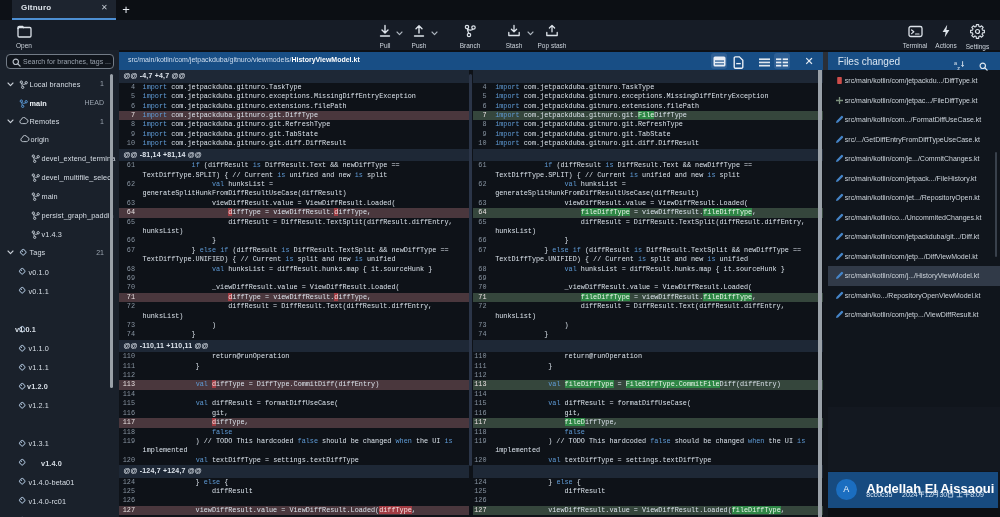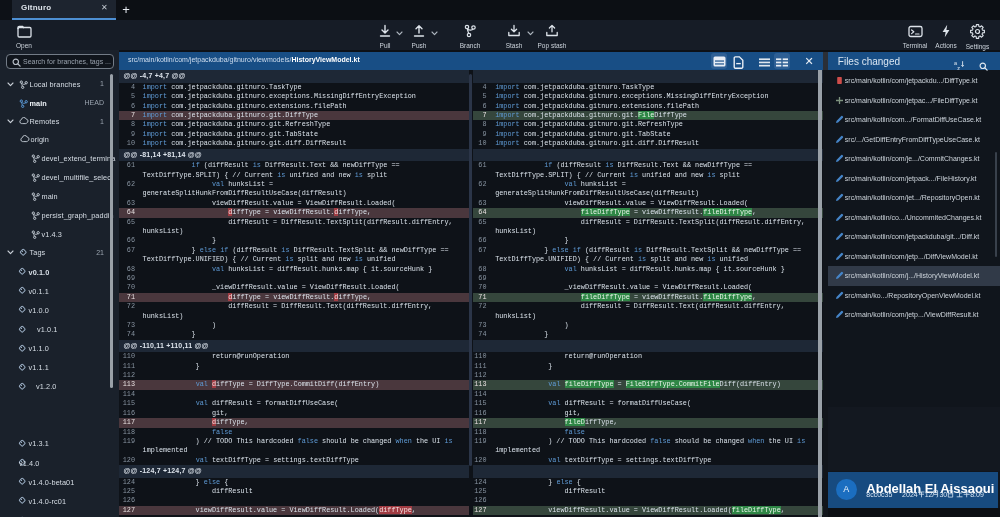"v0.1.0" span.tlab { font-weight: bold -> normal }
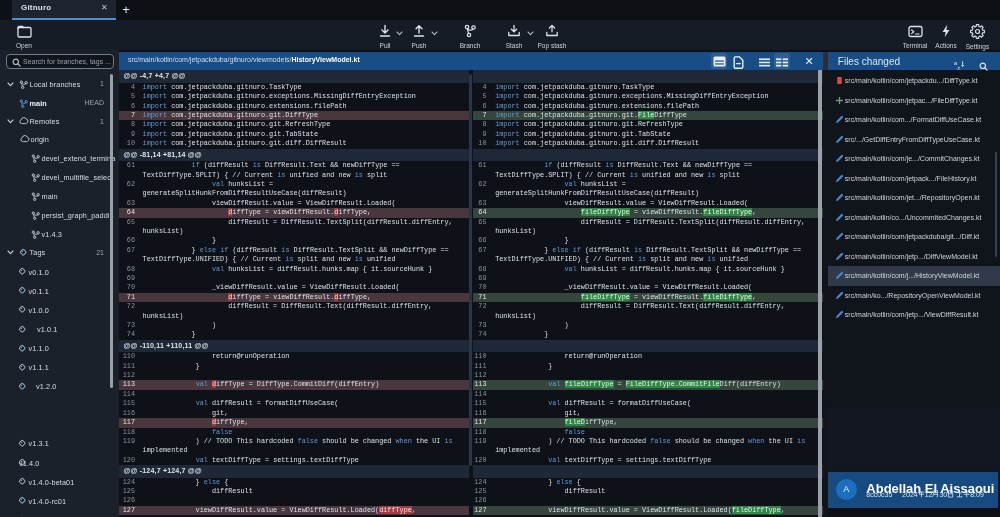"v1.0.0" div.trw { html: <div> <span> <svg> <rect></rect> <circle></circle> </svg> </span> <span>v1.0.0</span> </div> -> none }
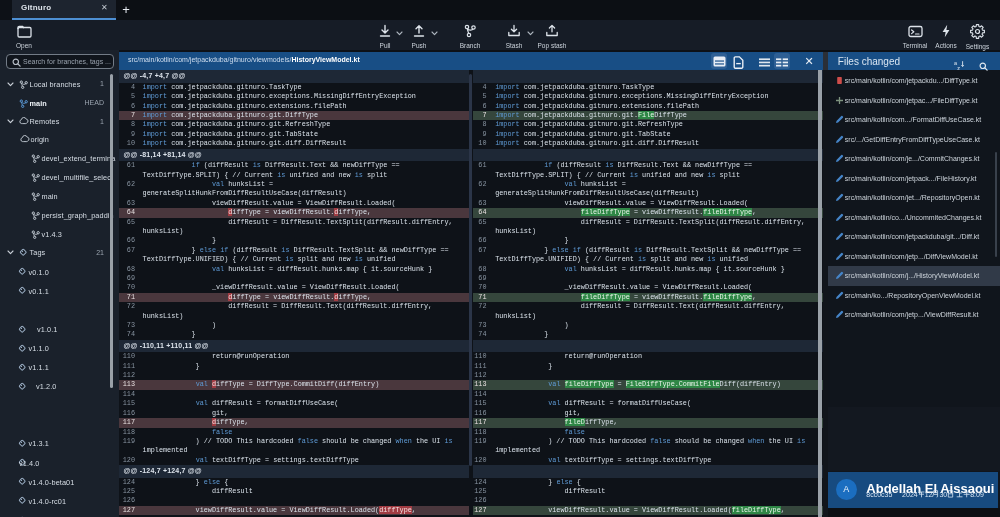"v1.0.1" span.tlab { font-weight: normal -> bold; left: 37px -> 15px }
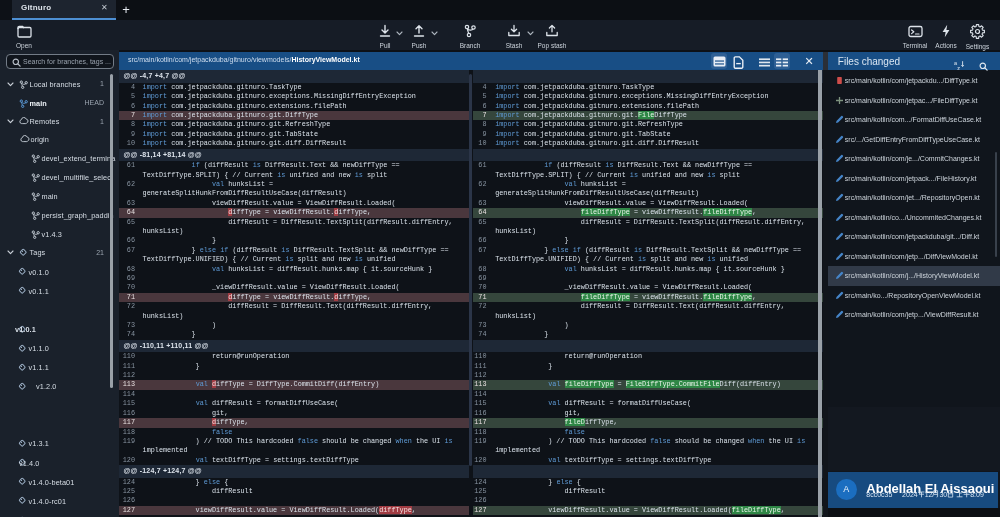"v1.2.0" span.tlab { font-weight: normal -> bold; left: 36px -> 27px }
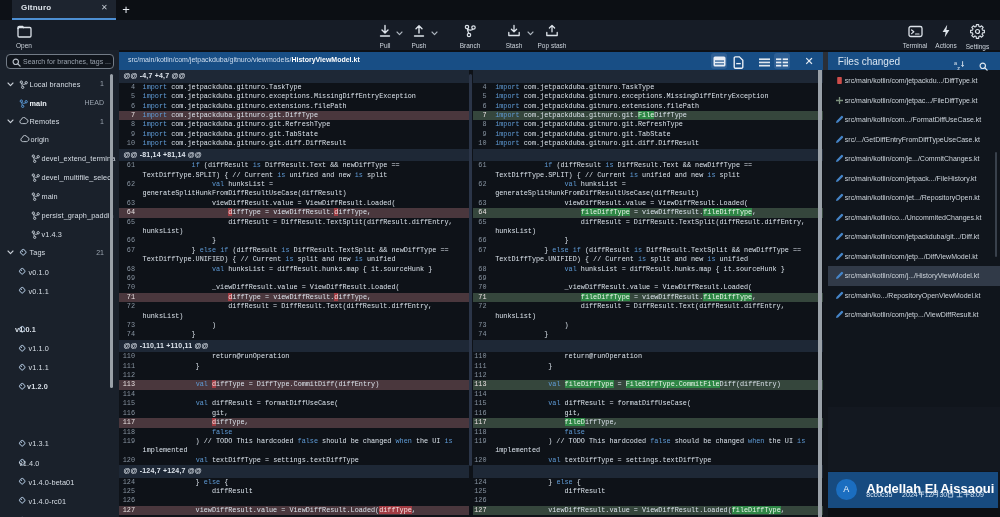"v1.2.1" div.trw { html: none -> <div> <span> <svg> <rect></rect> <circle></circle> </svg> </span> <span>v1.2.1</span> </div> }
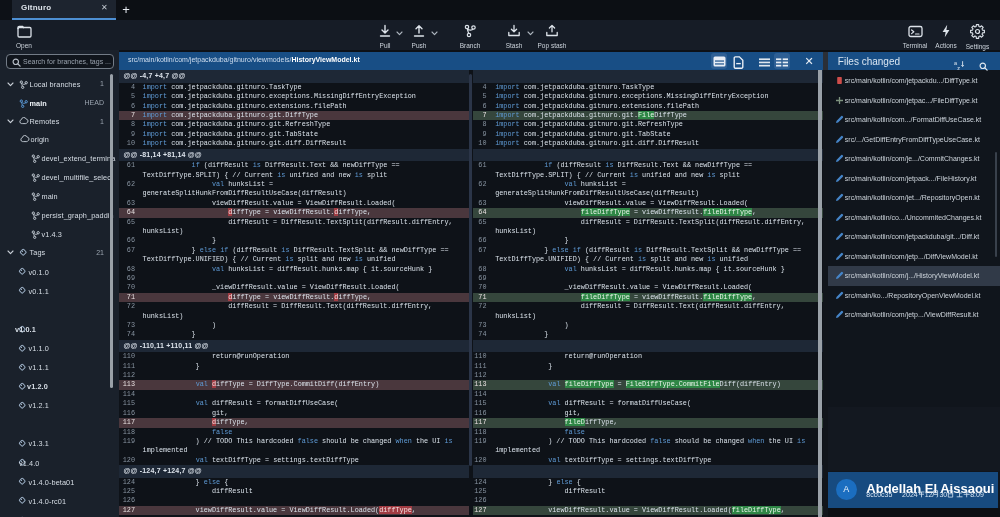"v1.4.0" span.tlab { font-weight: normal -> bold; left: 19px -> 41px }
